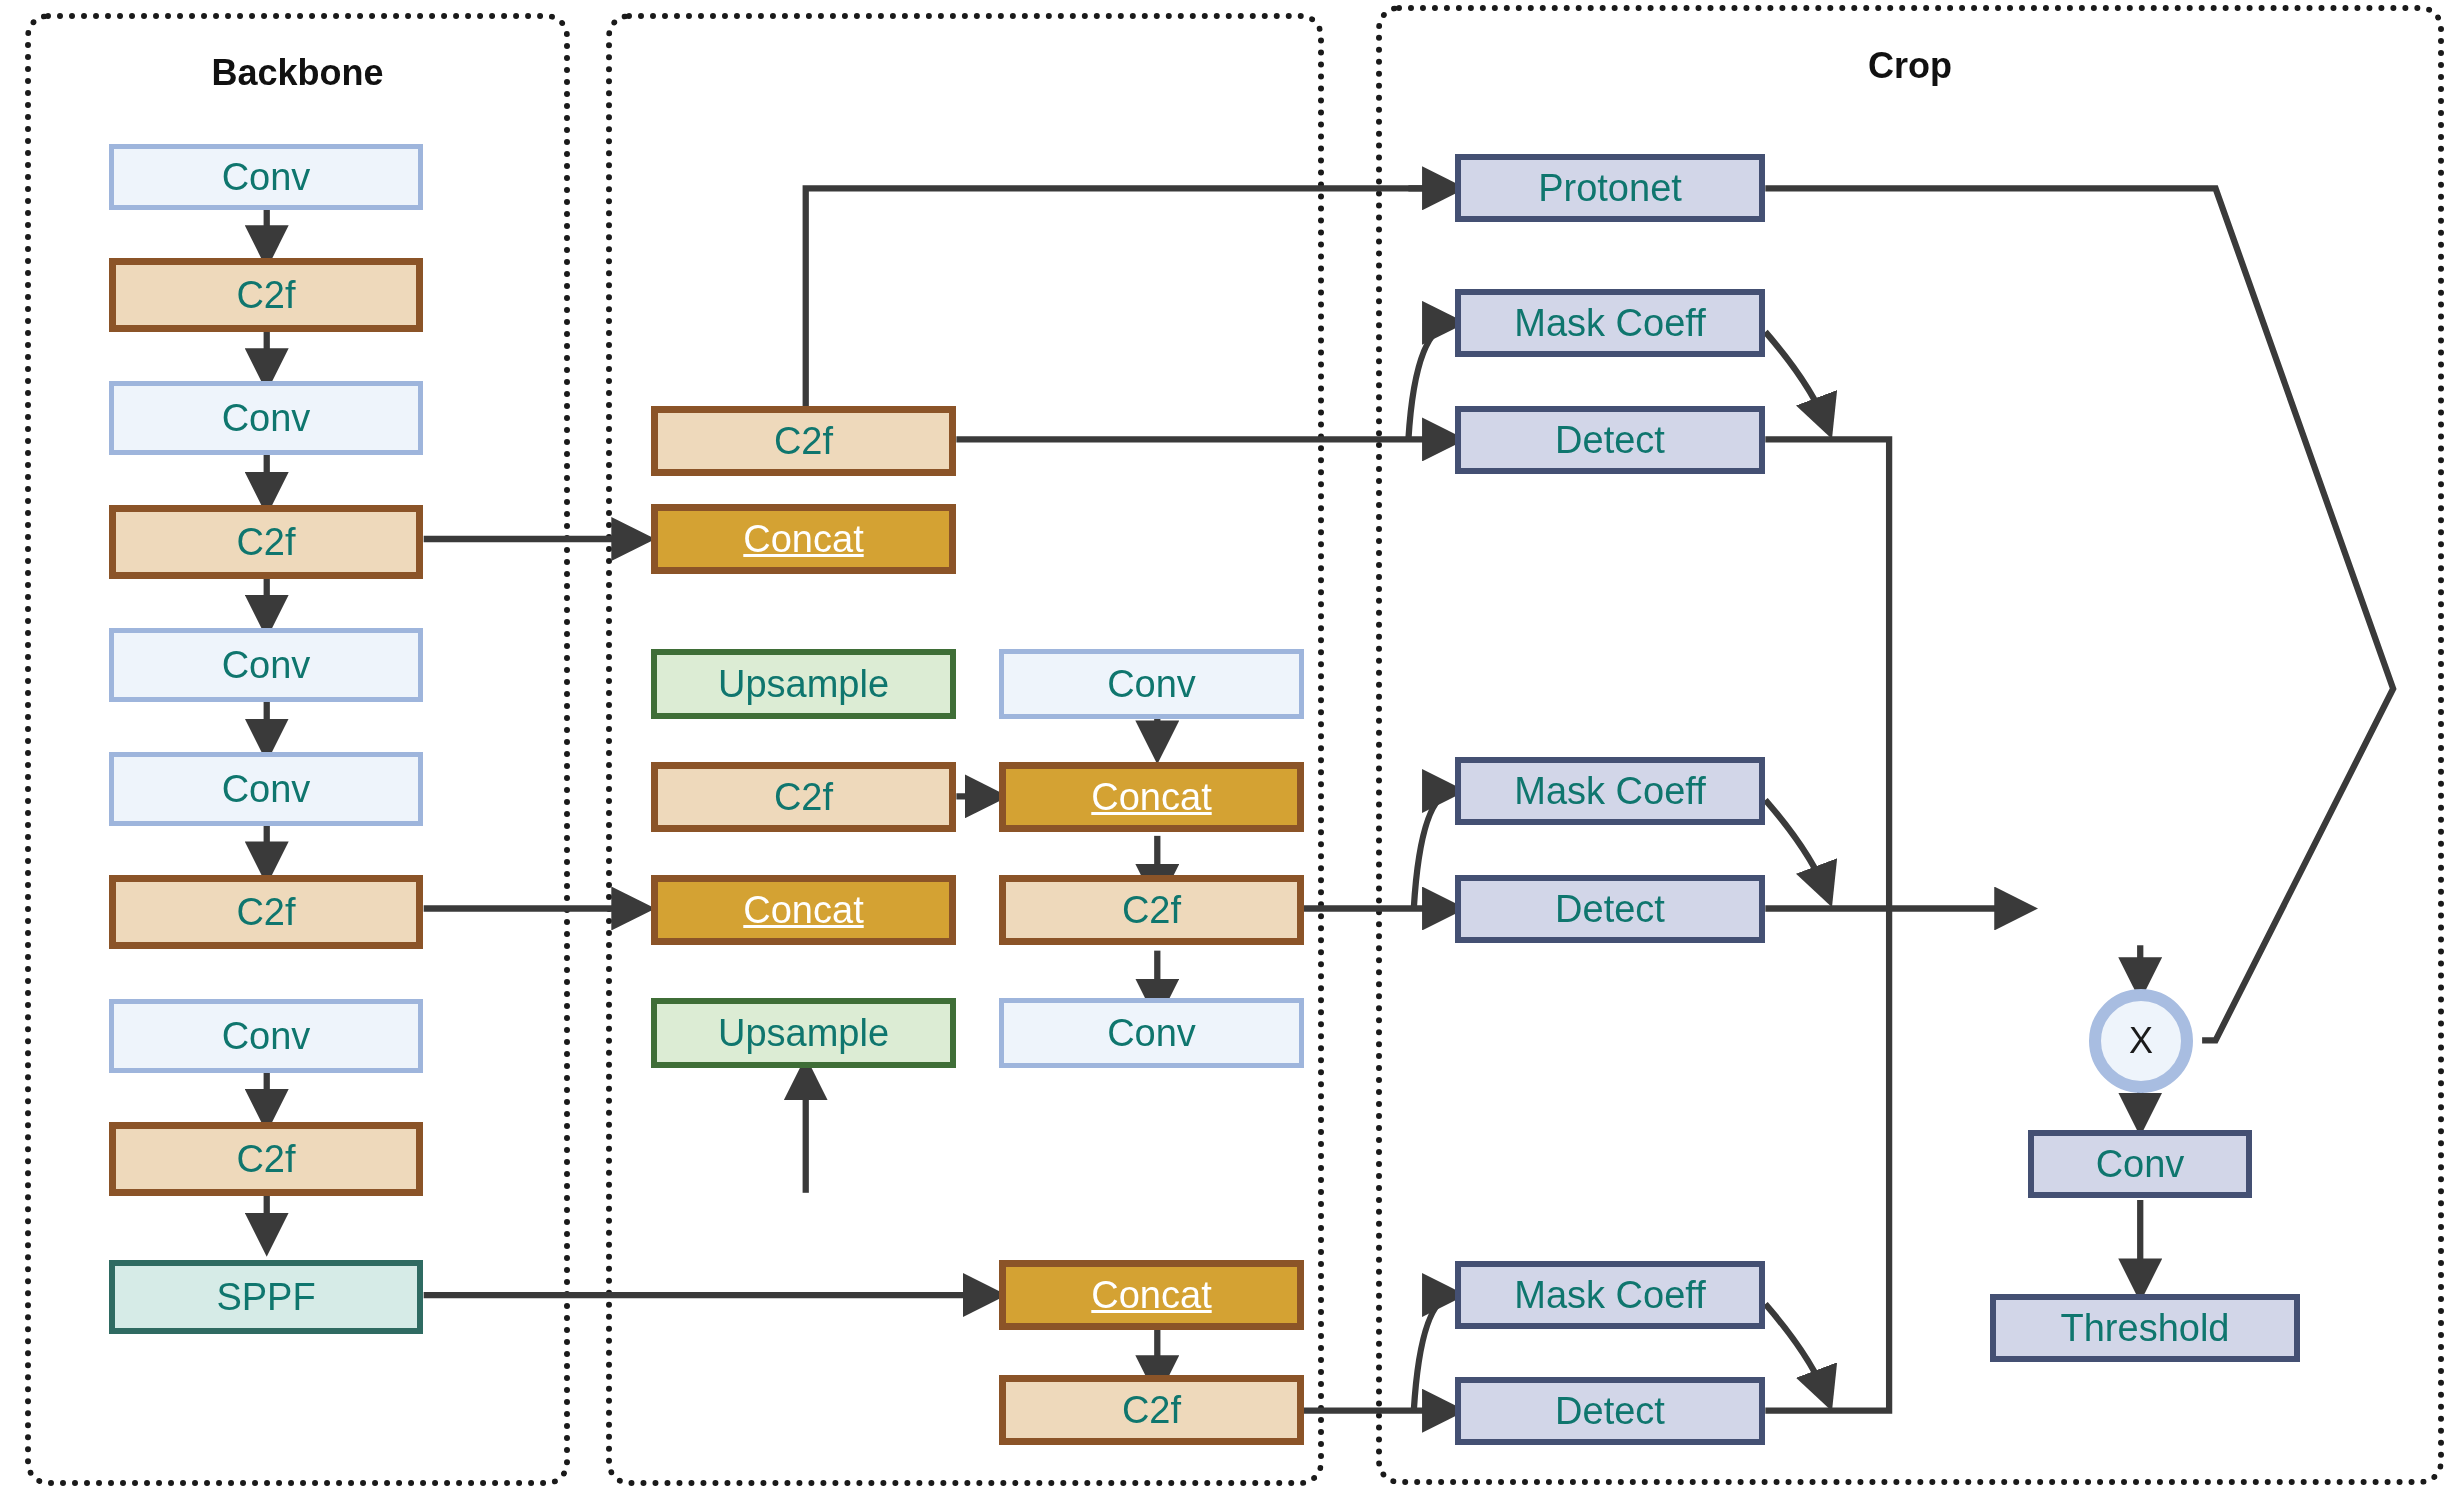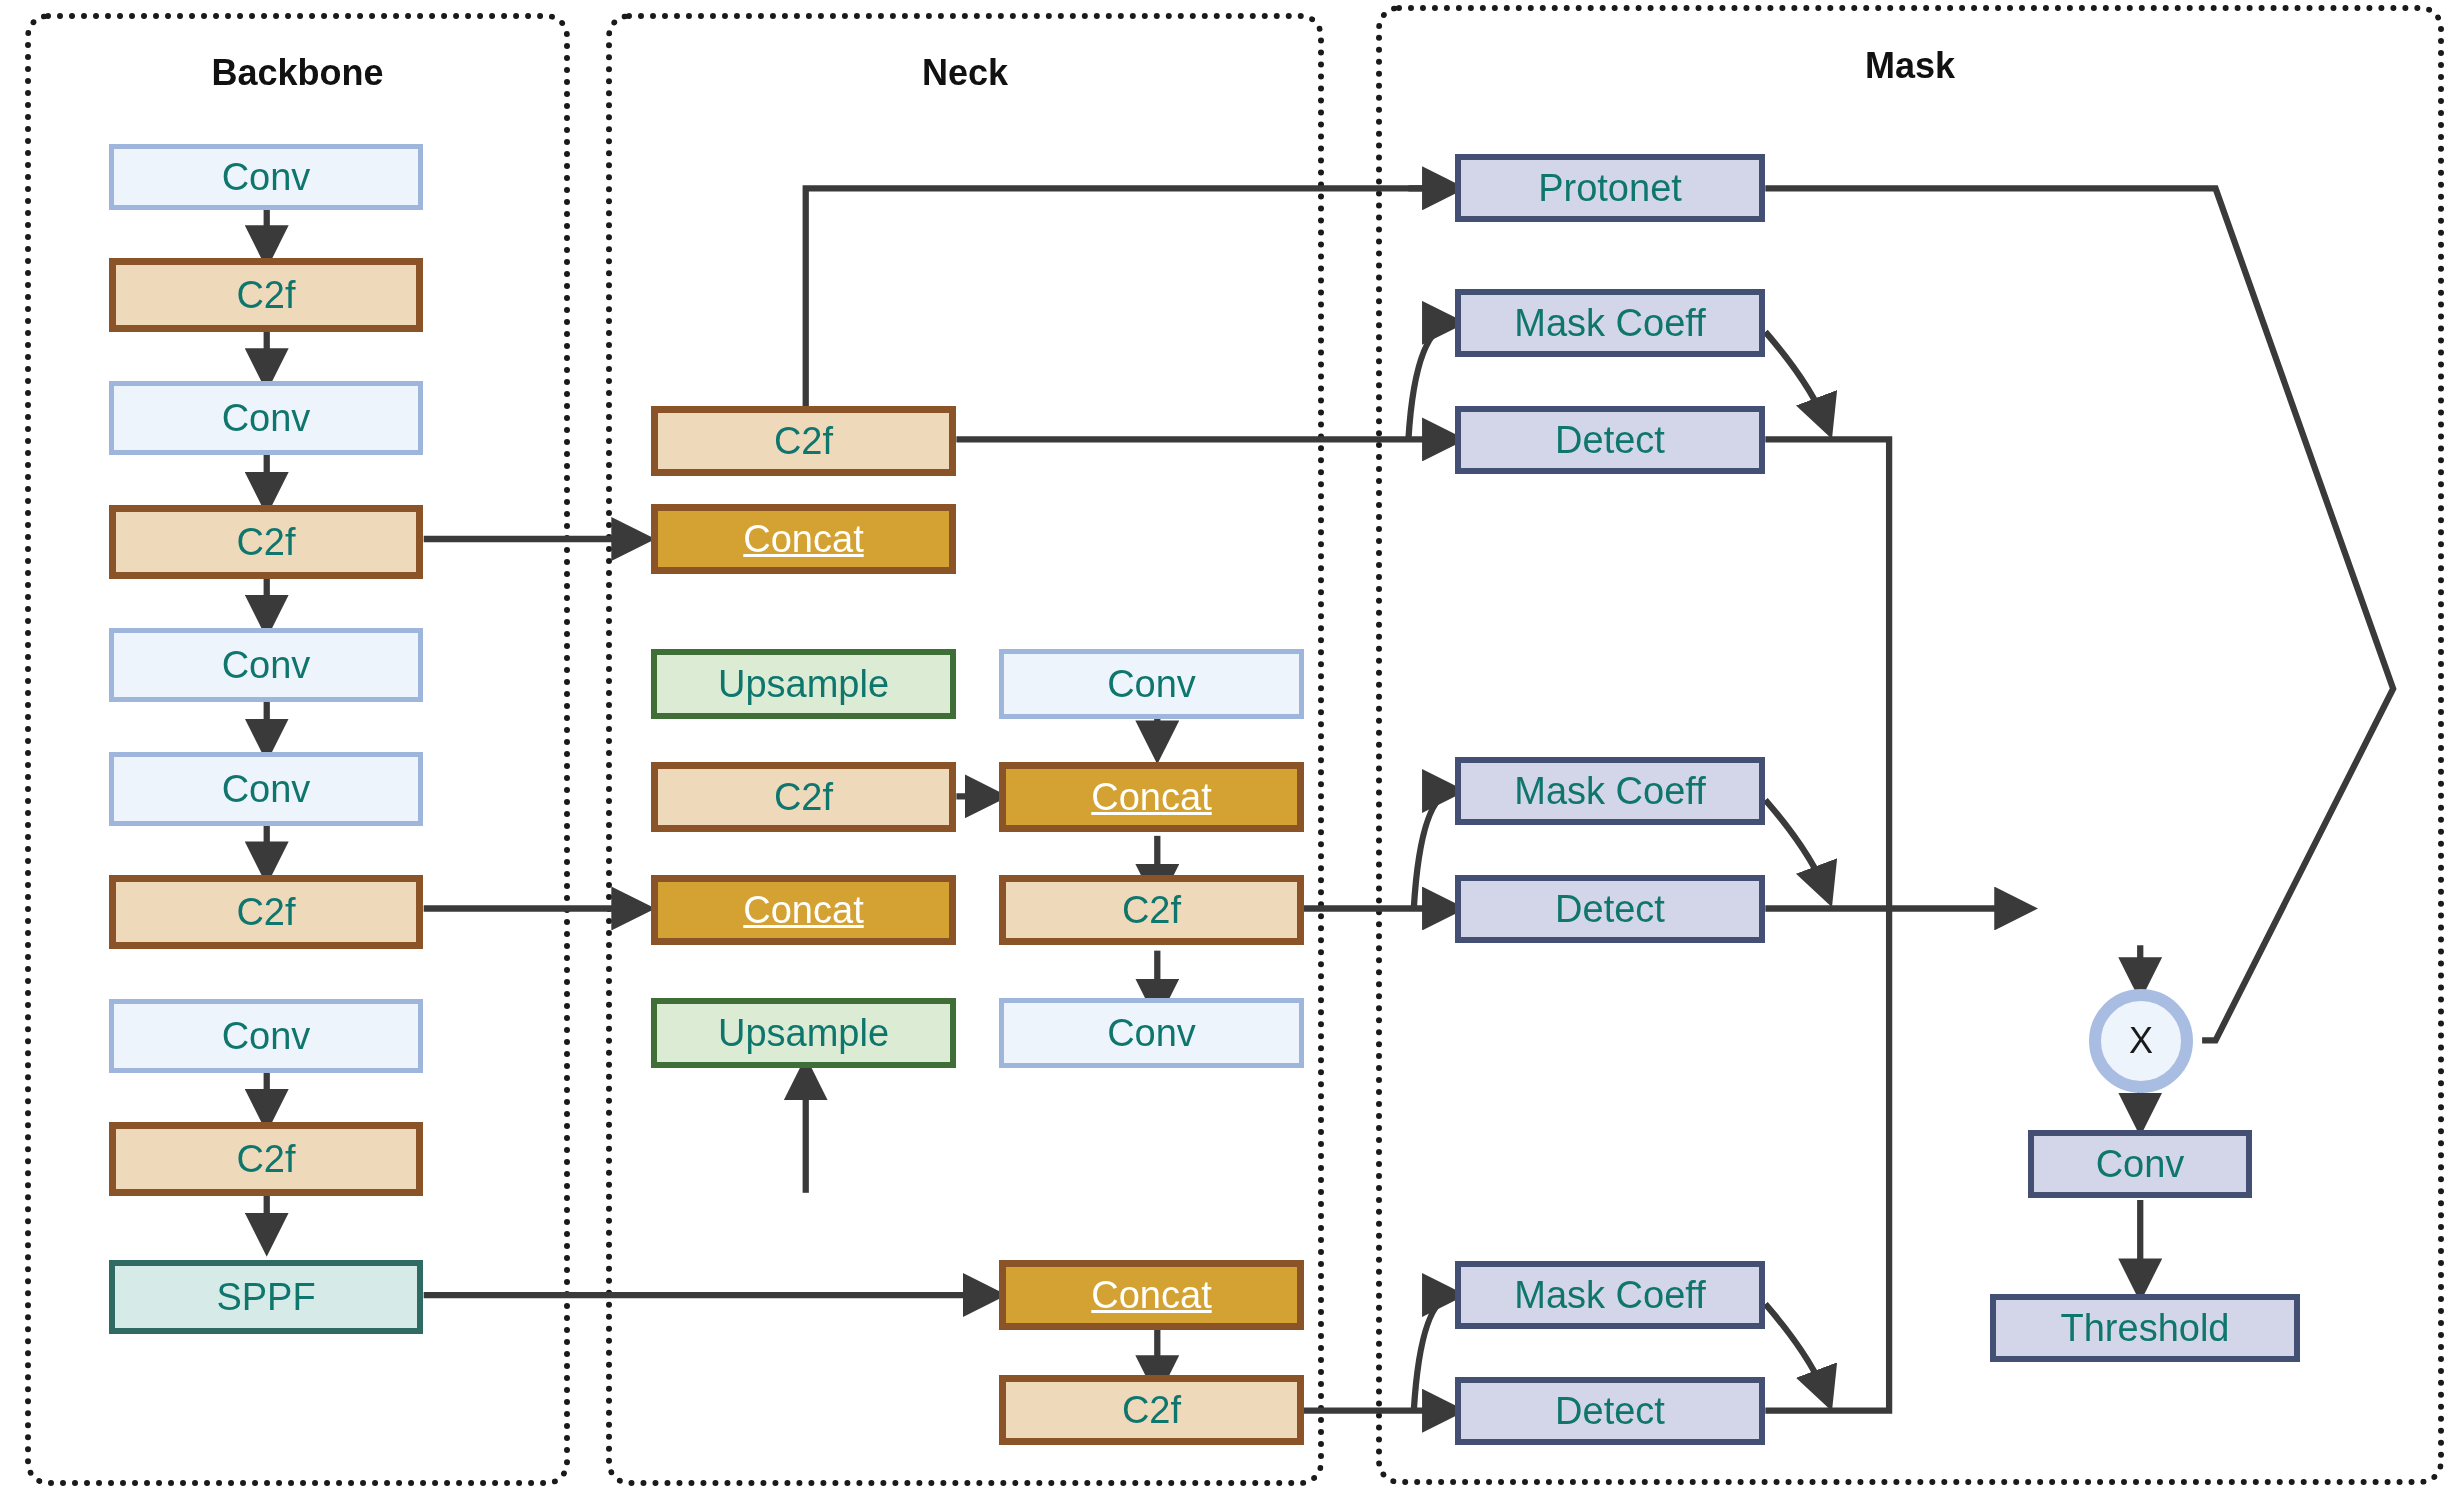"Neck" div.group-title { html: <div>Neck</div> -> none }
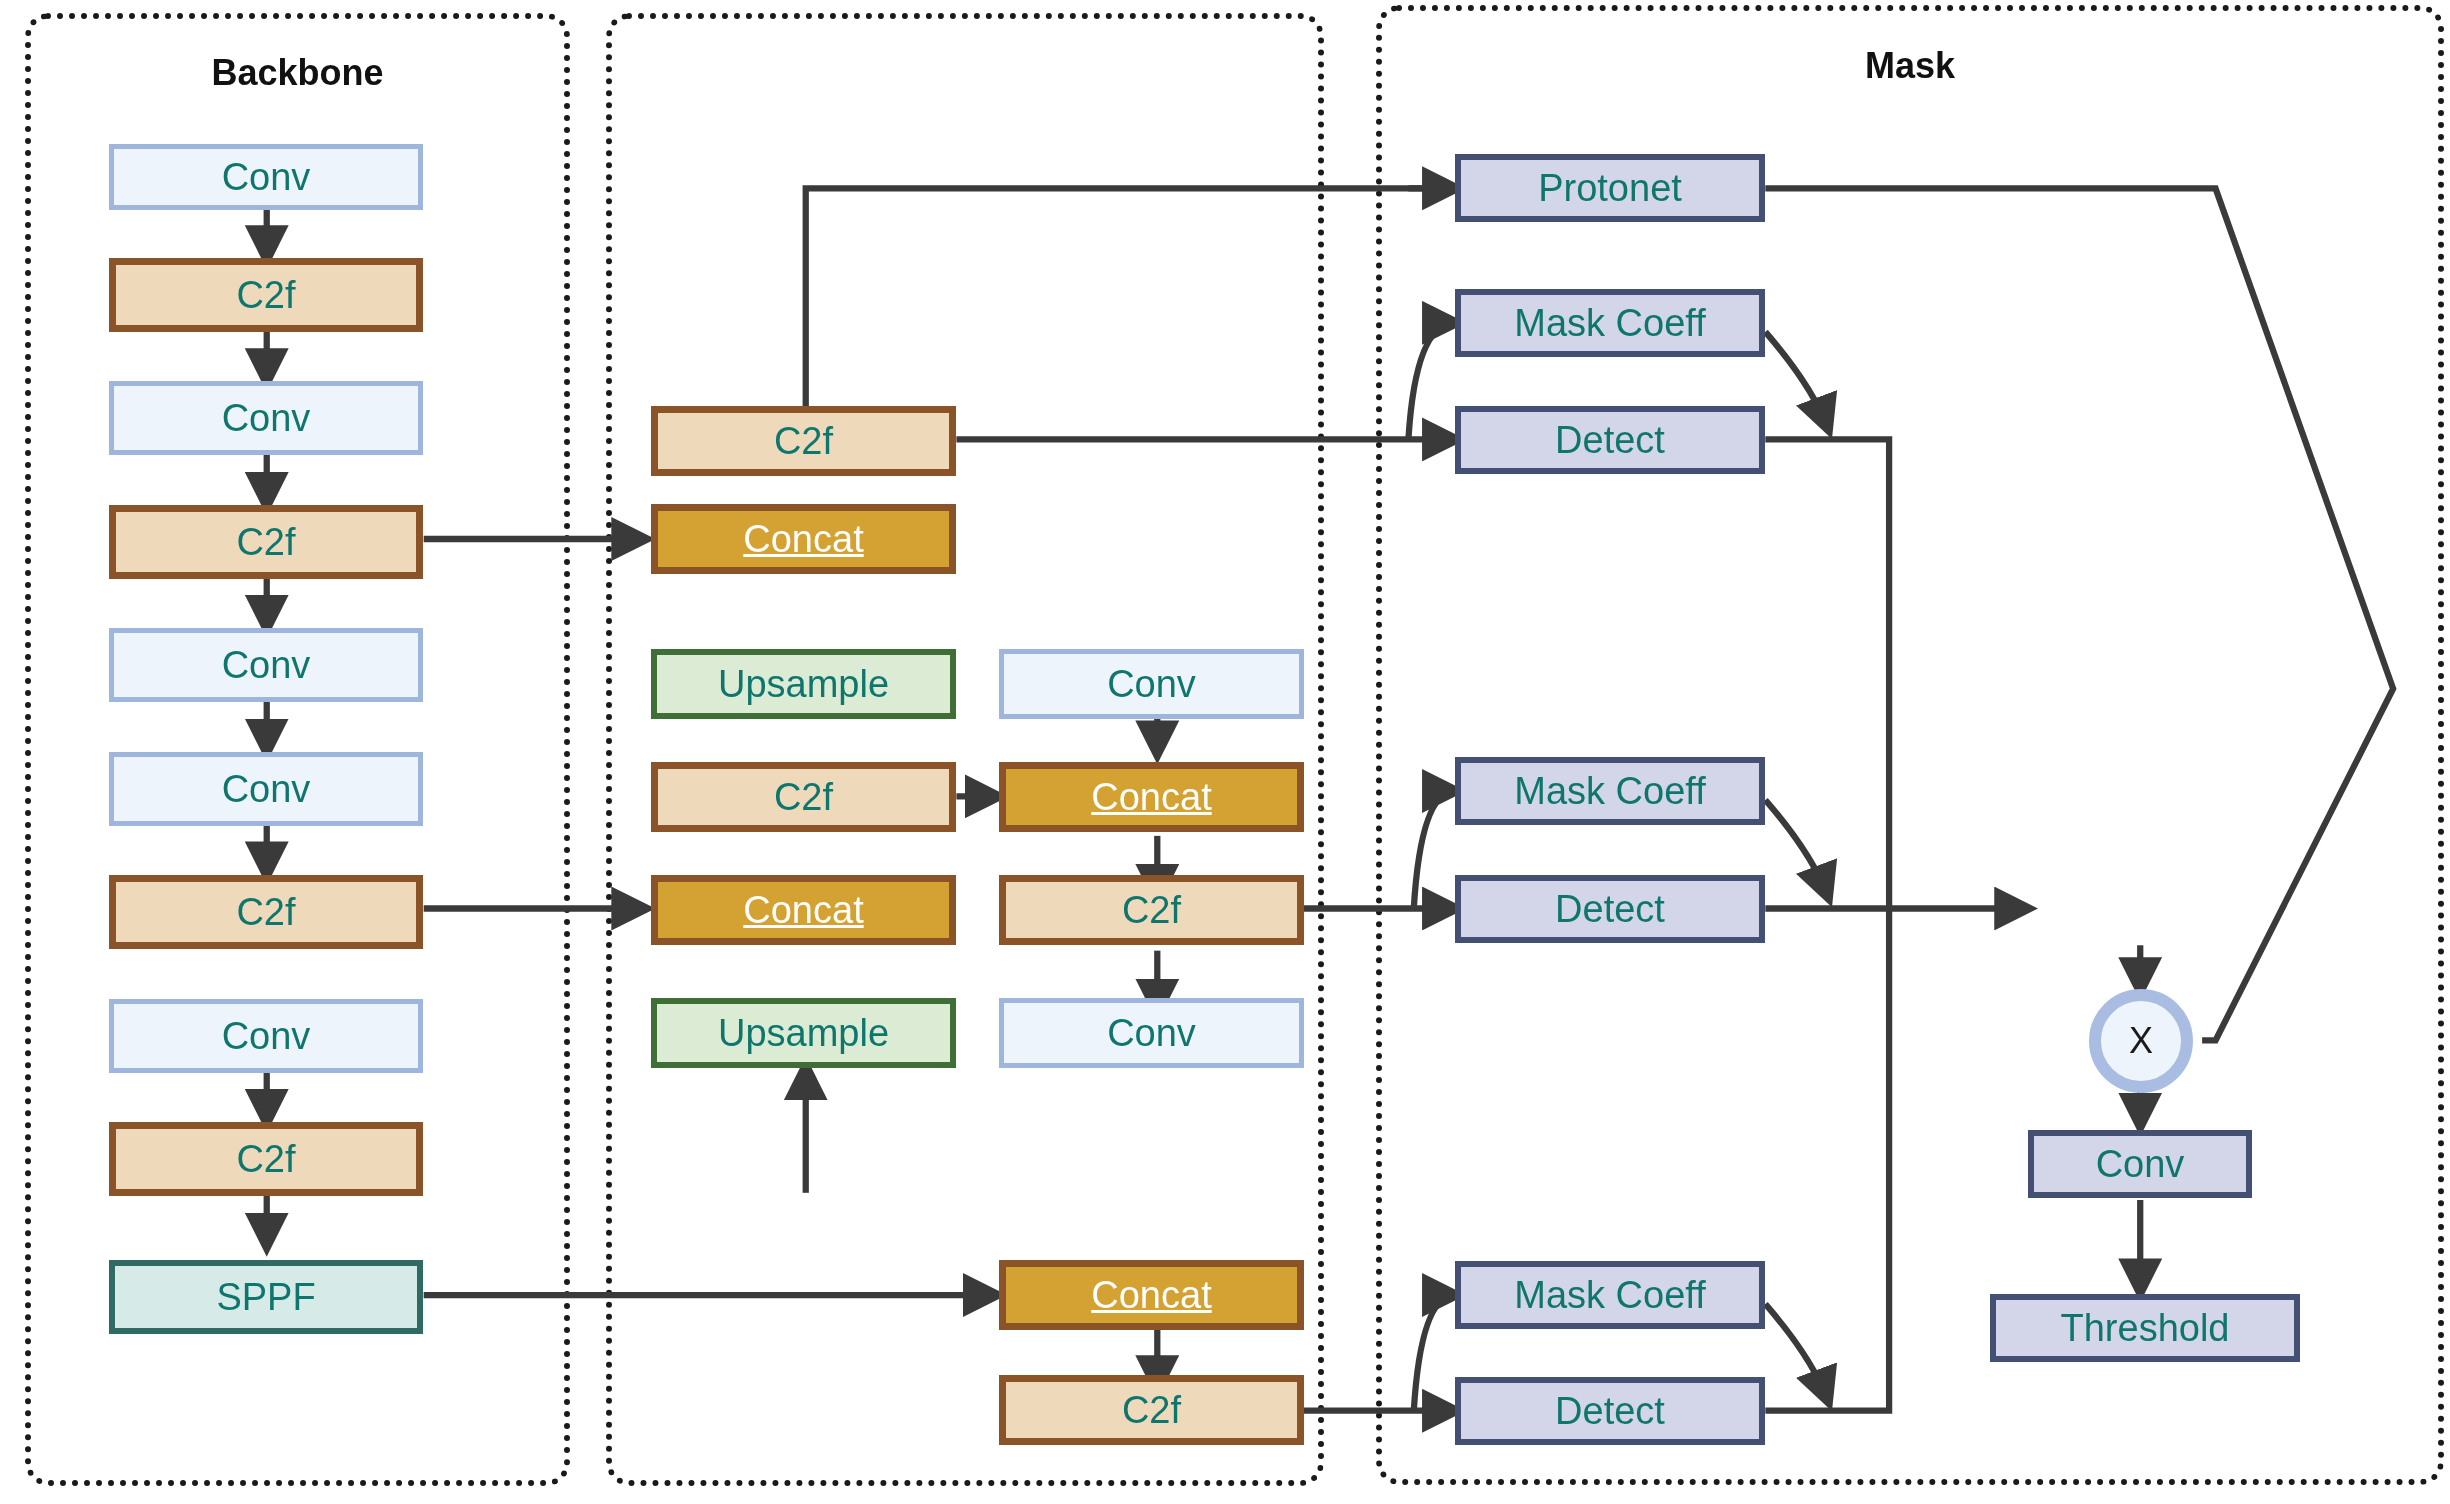"Mask" div.group-title { text: Mask -> Crop }
